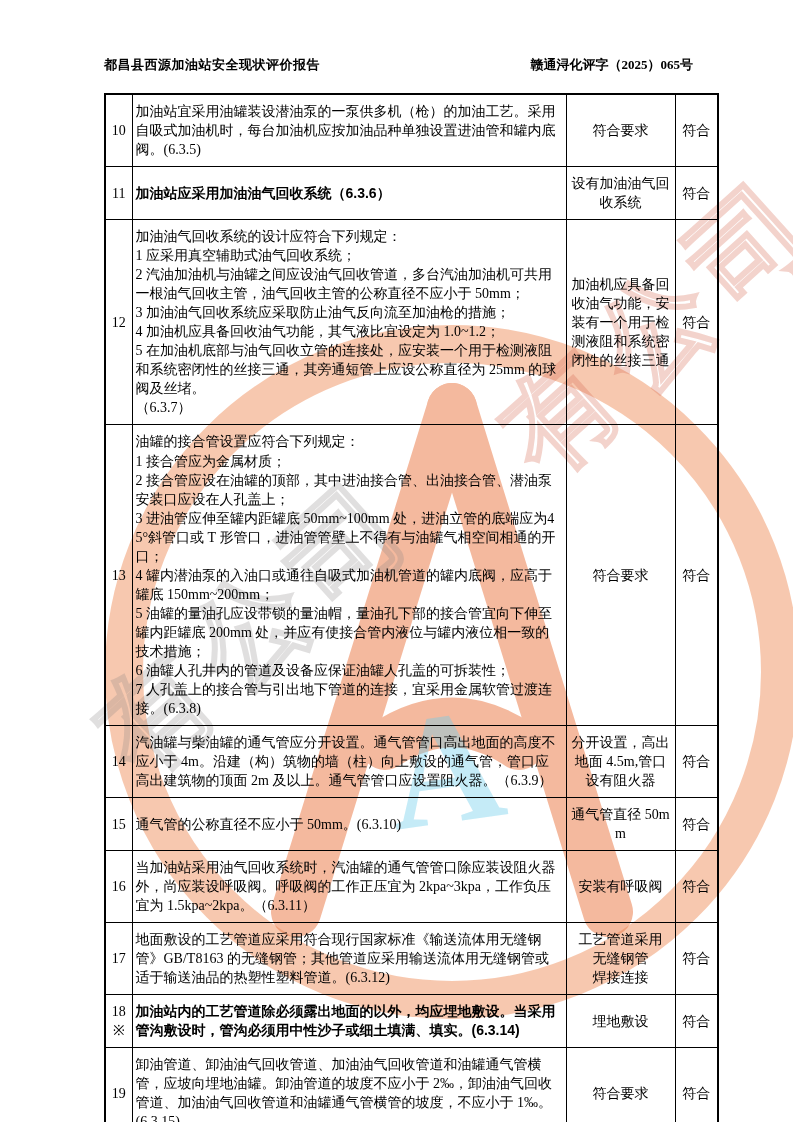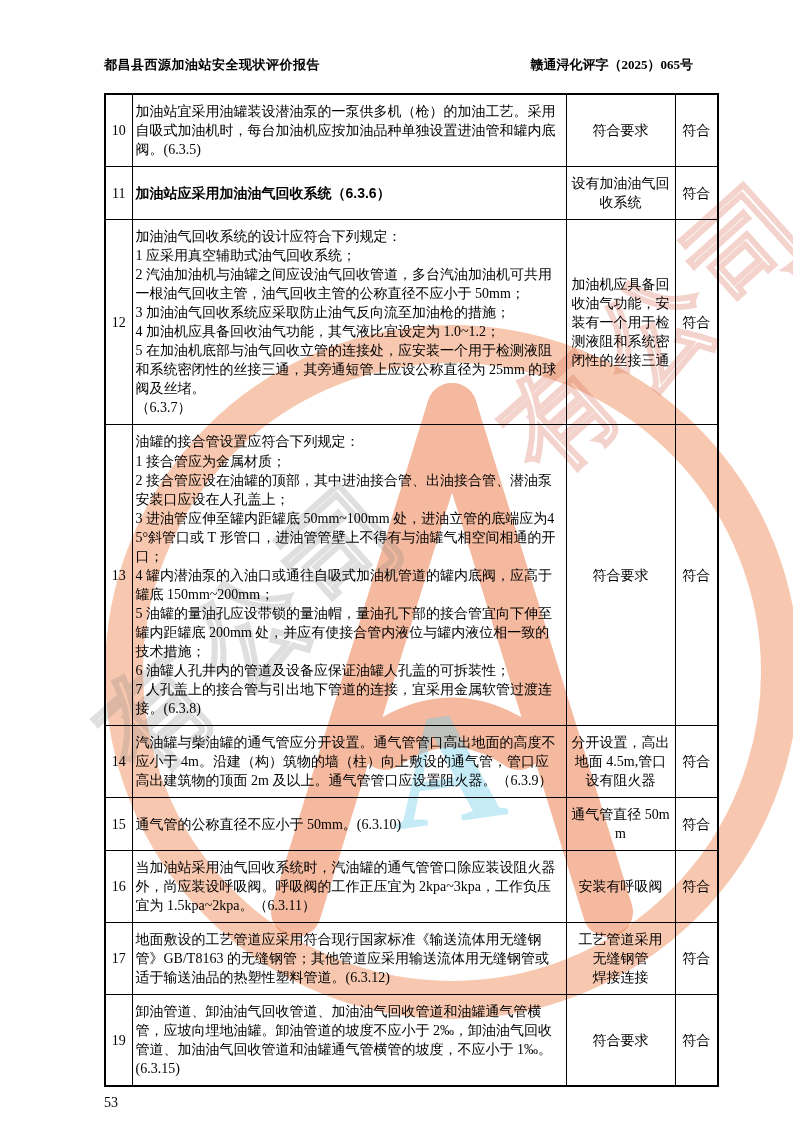"18※" tr { html: none -> <tr> <td>18※</td> <td>加油站内的工艺管道除必须露出地面的以外，均应埋地敷设。当采用管沟敷设时，管沟必须用中性沙子或细土填满、填实。(6.3.14)</td> <td>埋地敷设</td> <td>符合</td> </tr> }
